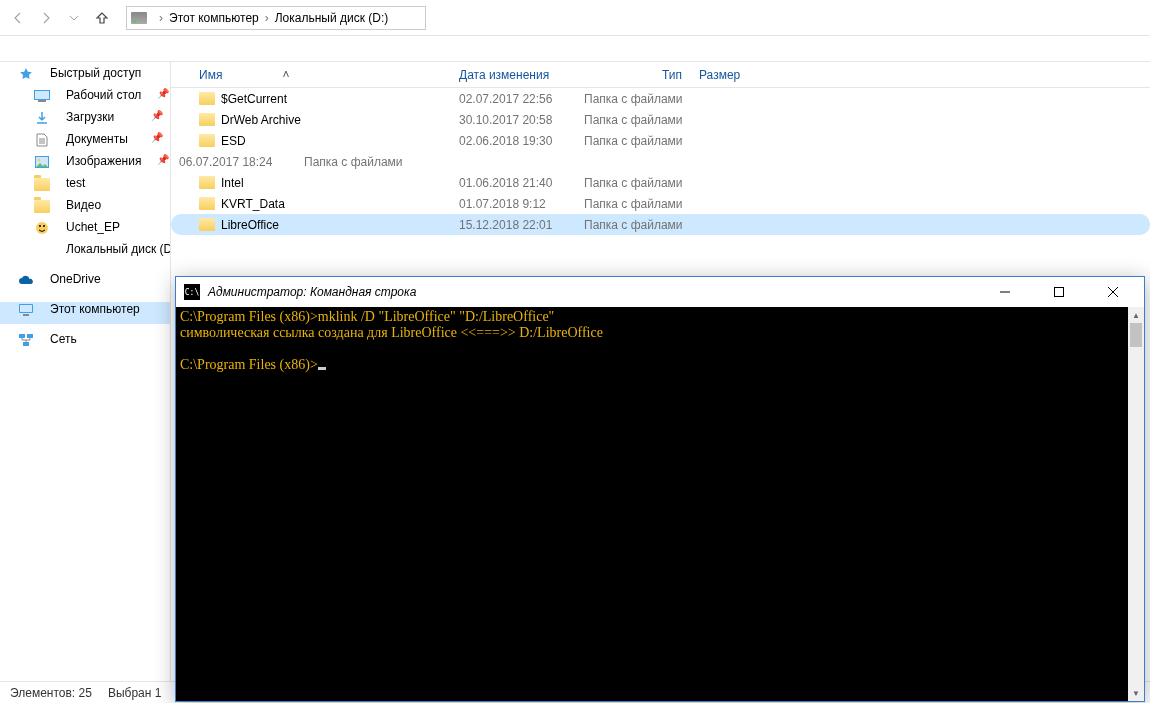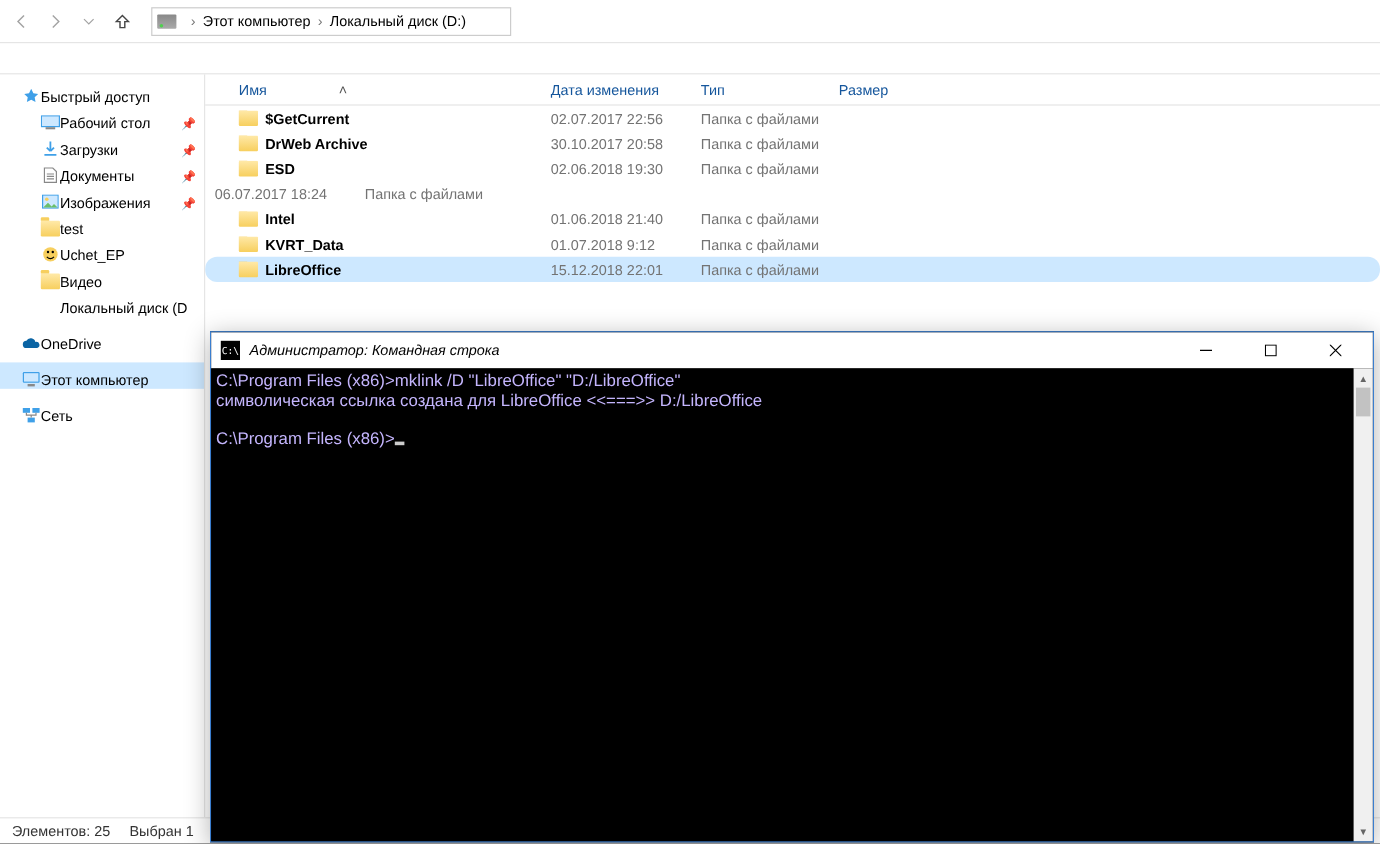"Быстрый доступ" .side-item { align-items: flex-end -> flex-start; gap: 0 -> 16px }
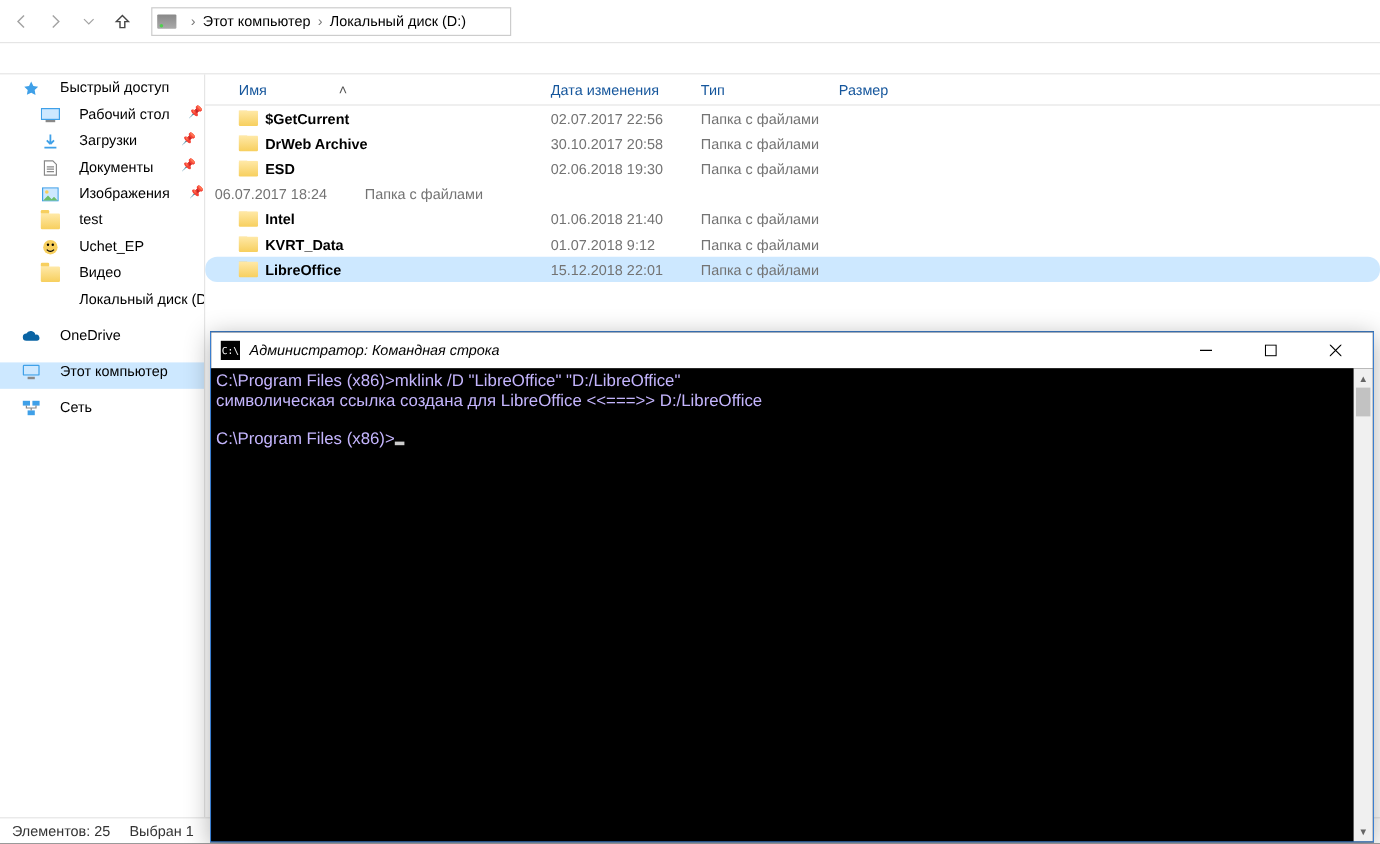"Тип" .col-type { justify-content: none -> flex-end }
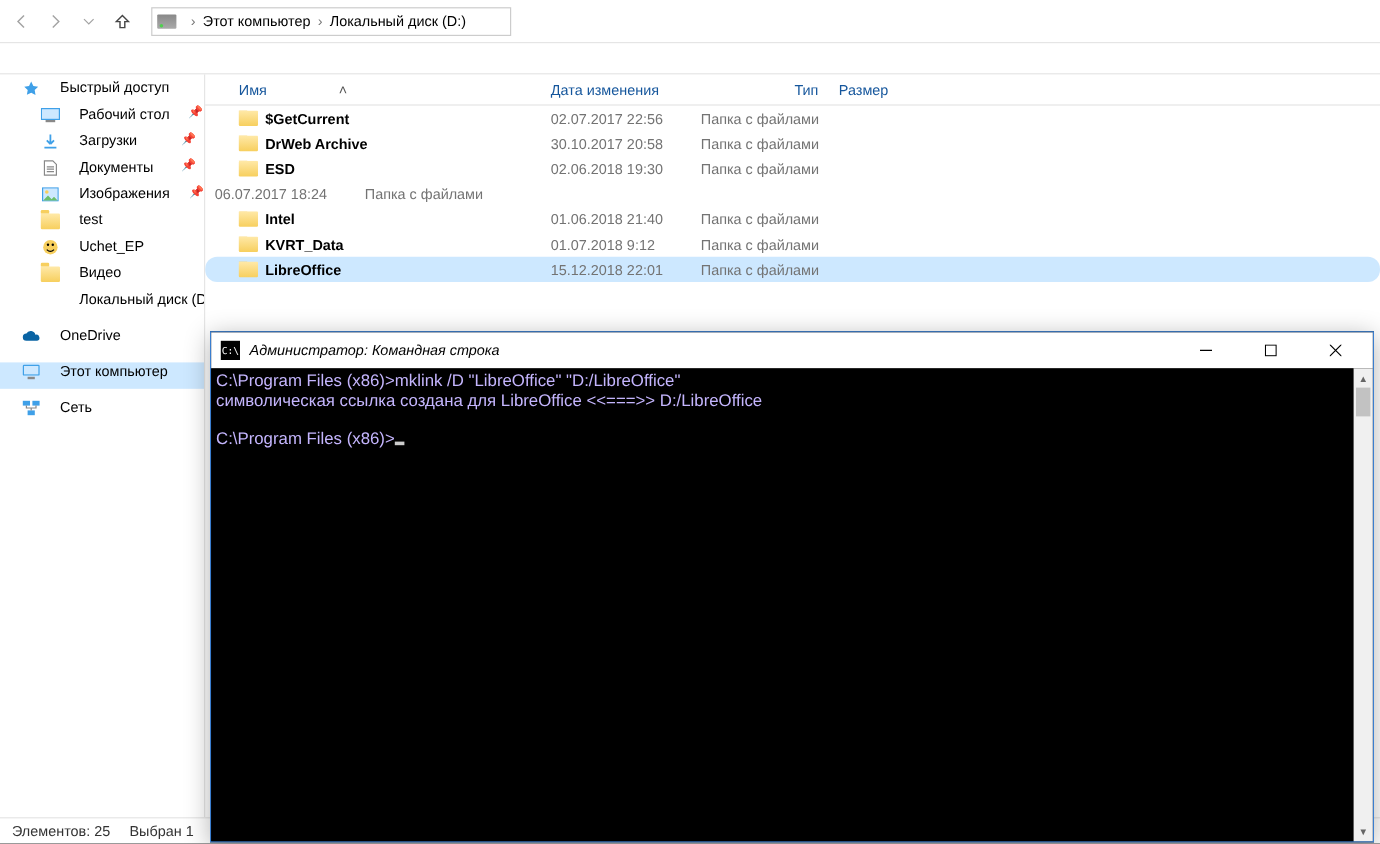"$GetCurrent" .row .cell.name { font-weight: bold -> none }
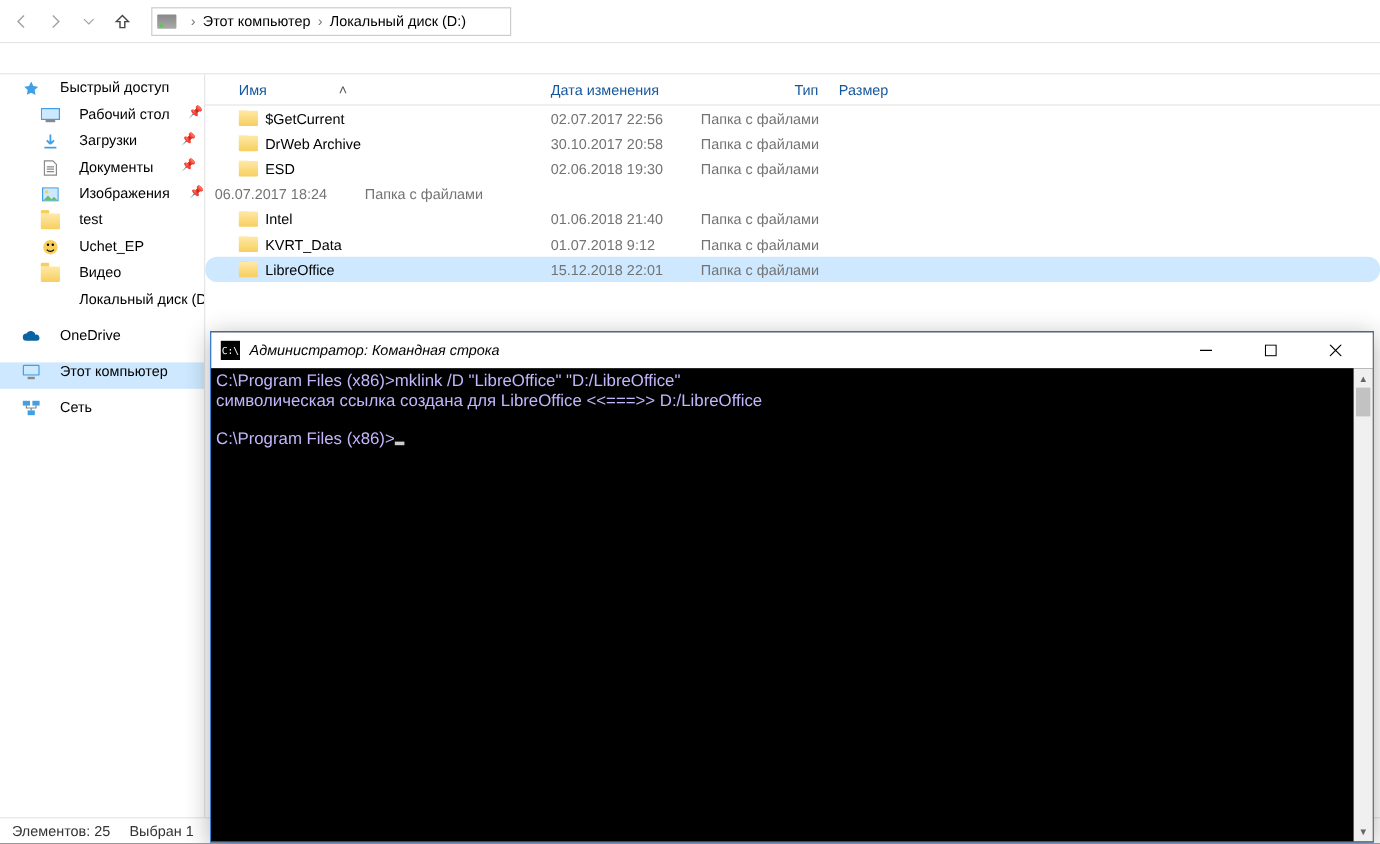"Uchet_EP" div.side-item { order: before "Видео" -> after "Видео" }
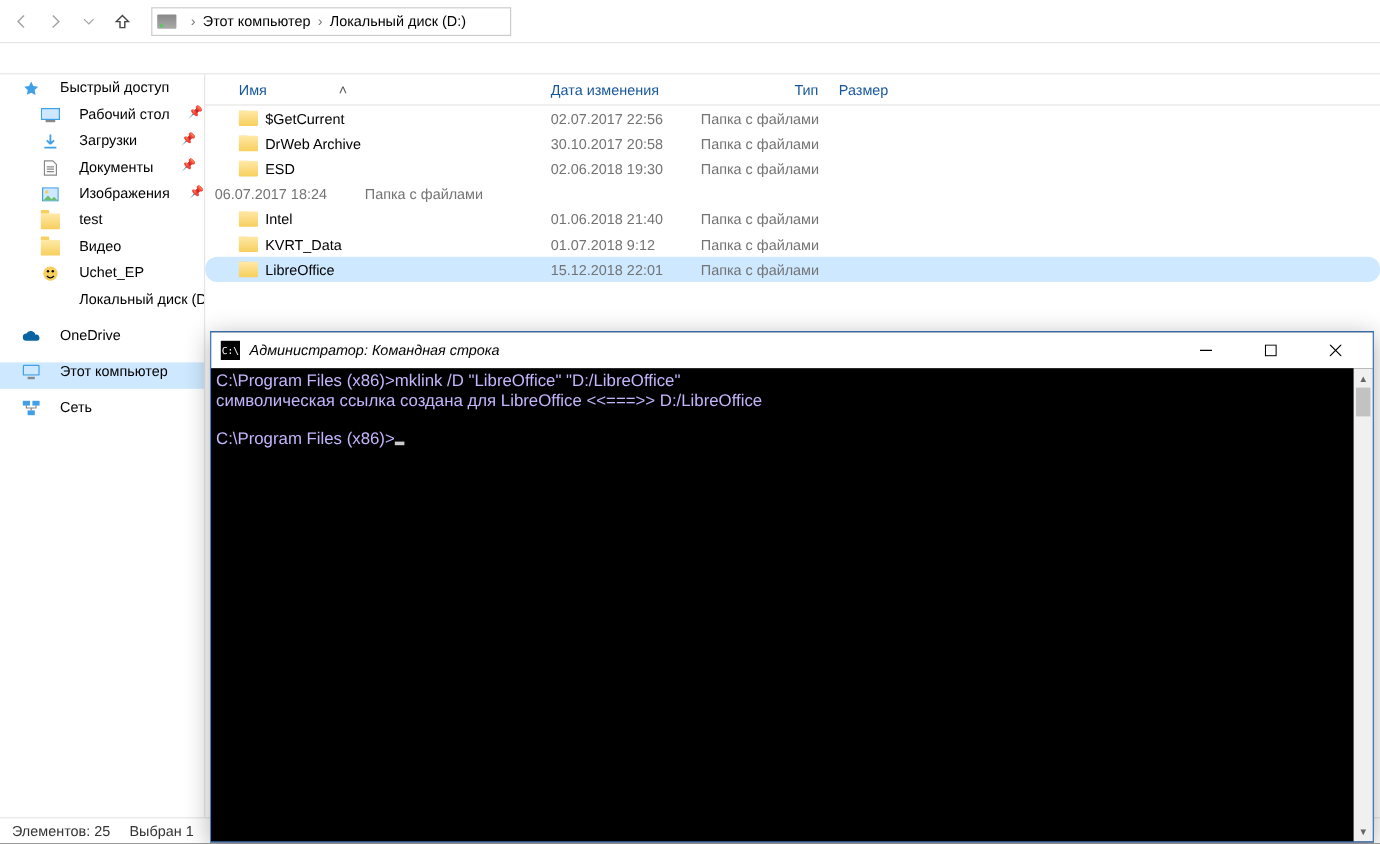"C:\Program Files (x86)>mklink /D" .cmd-body { color: #c4b5fd -> #eab308; font-family: Liberation Sans, sans-serif -> Liberation Serif, serif }
